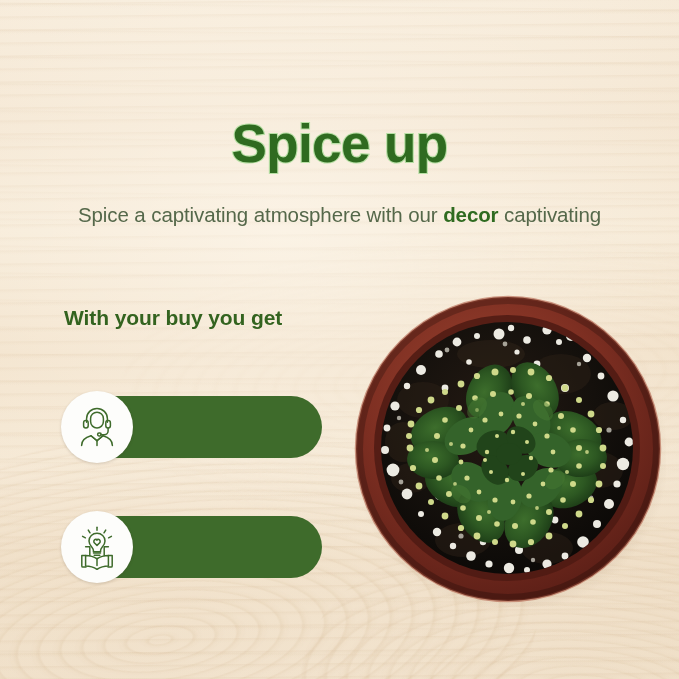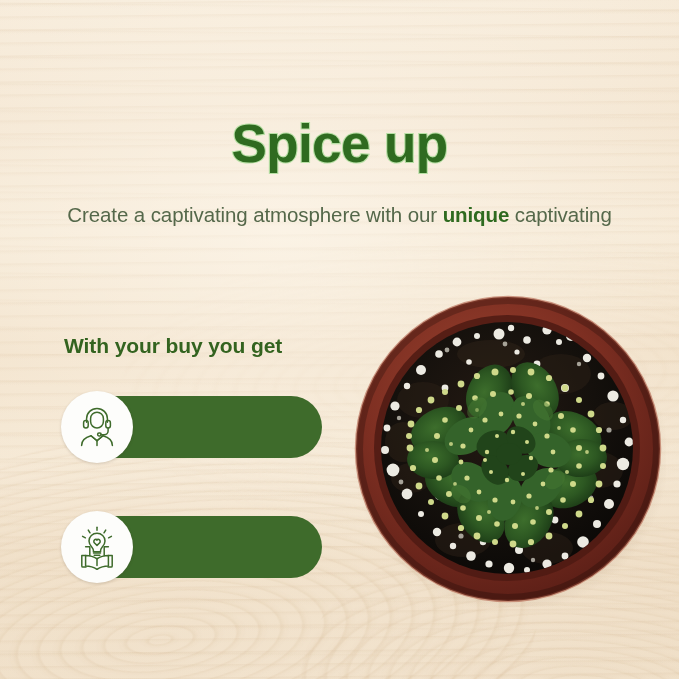"Create a captivating atmosphere with" span { text: Create -> Spice }
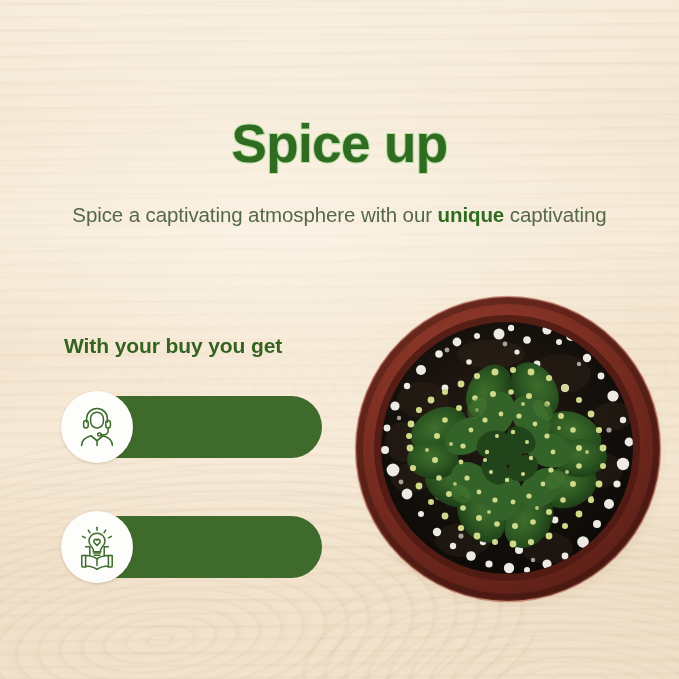"unique" b { text: unique -> decor }
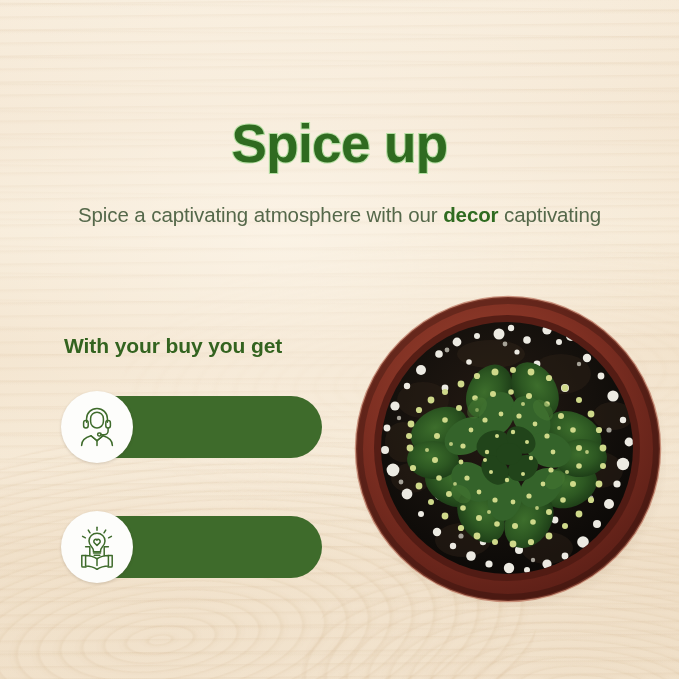"With your buy you get" .section-title { top: 334px -> 306px }
